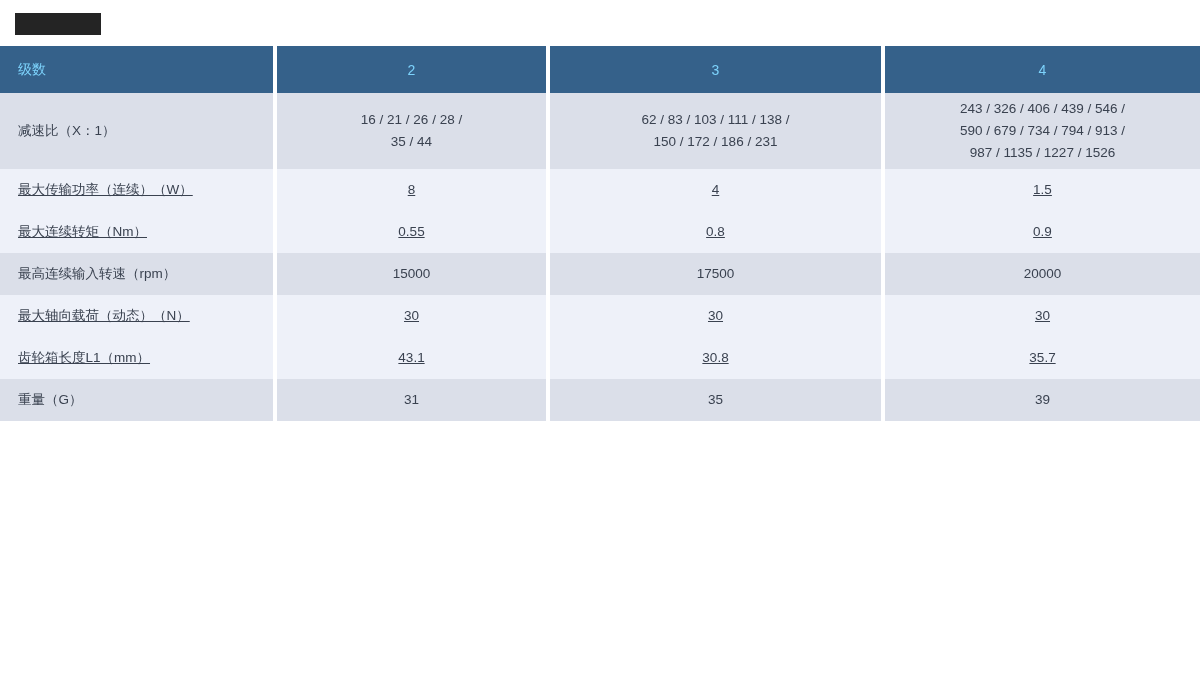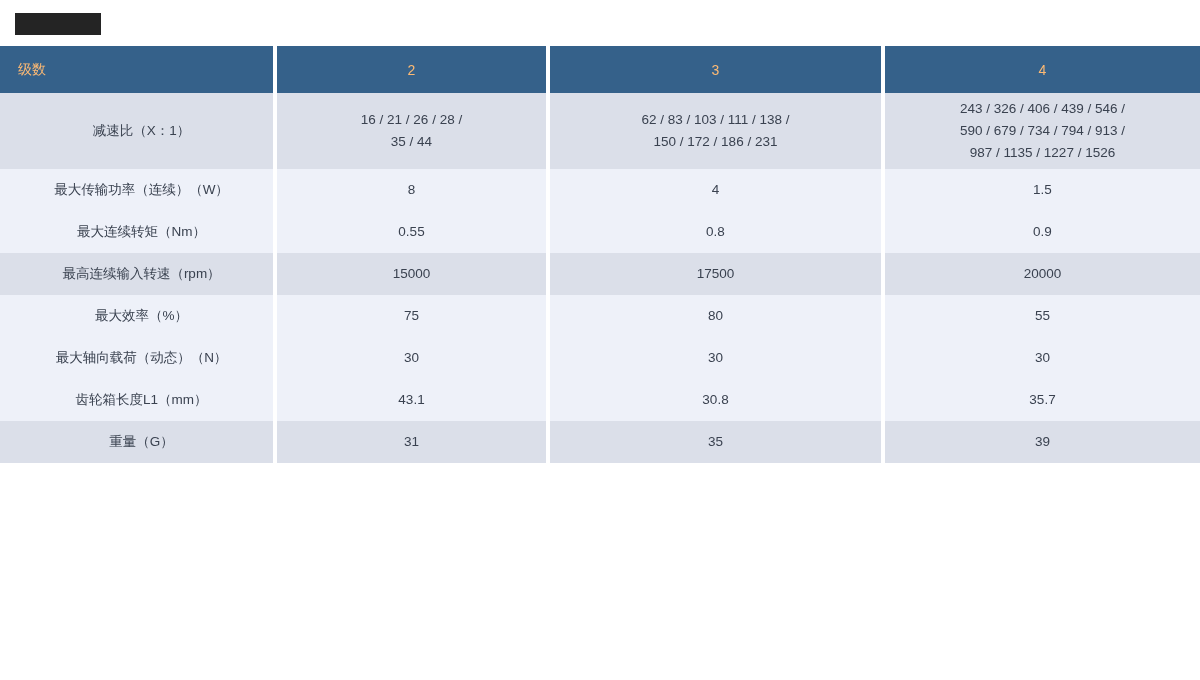"级数" .spec-table thead th { color: #fdba74 -> #7dd3fc }
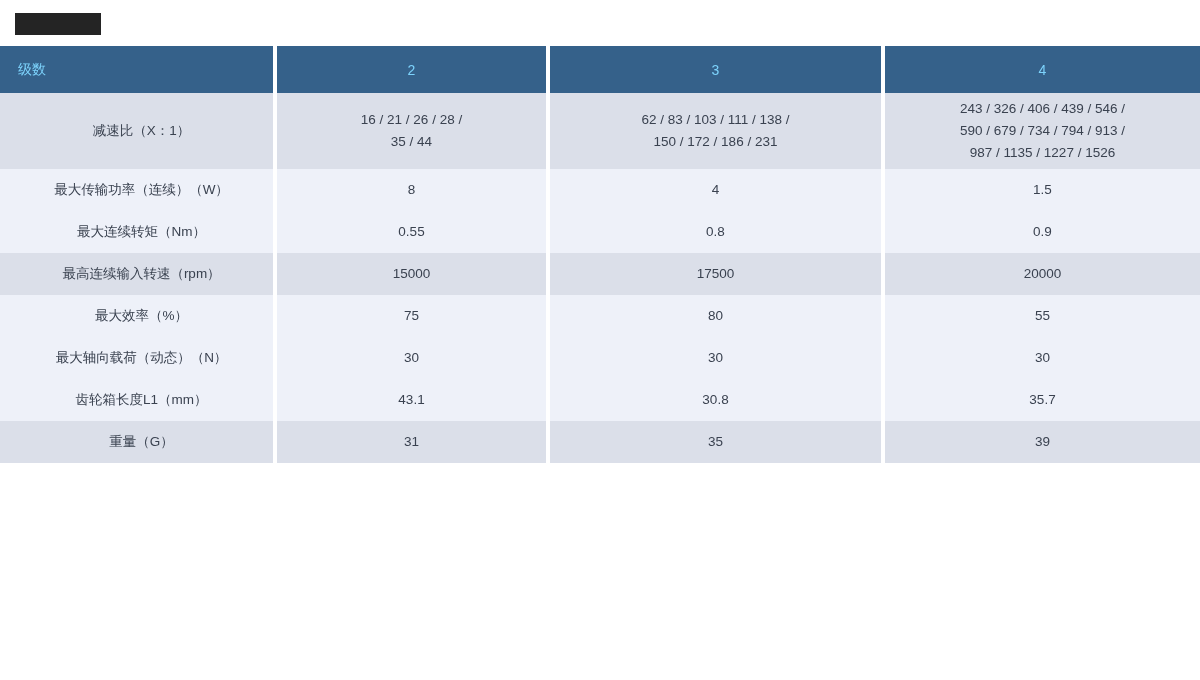"减速比（X：1）" .spec-table tbody td.td-label { text-align: center -> left }
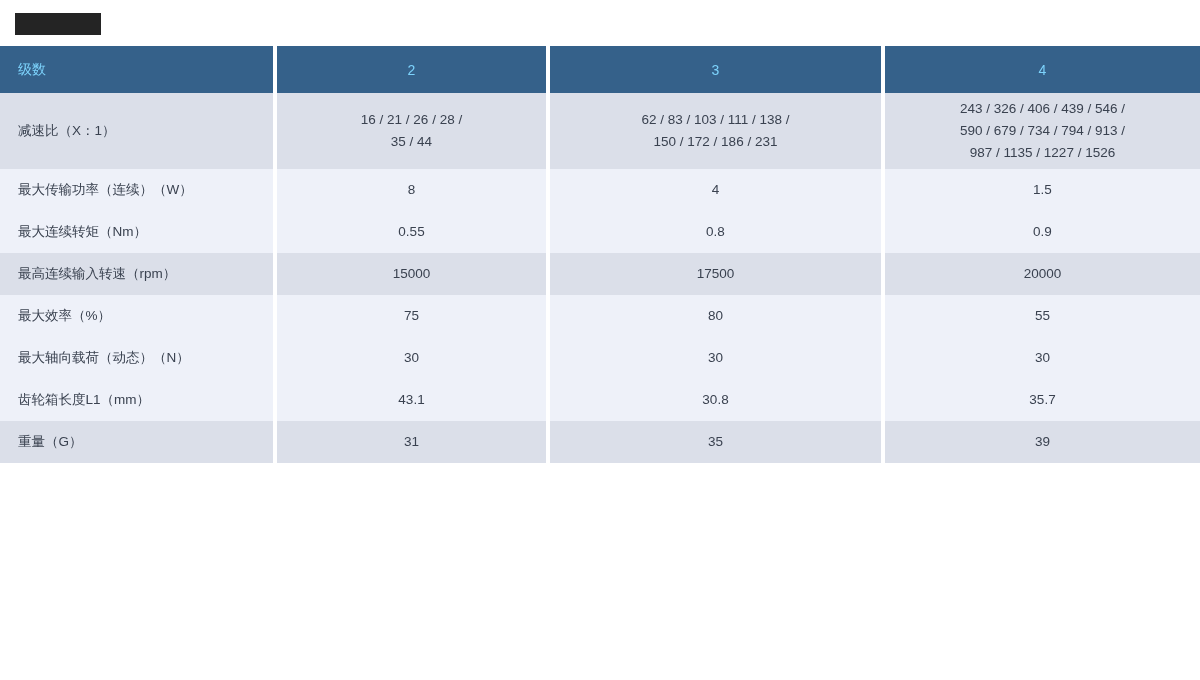"最大传输功率（连续）（W）" .spec-table tbody tr.row-light td { text-decoration: none -> underline }
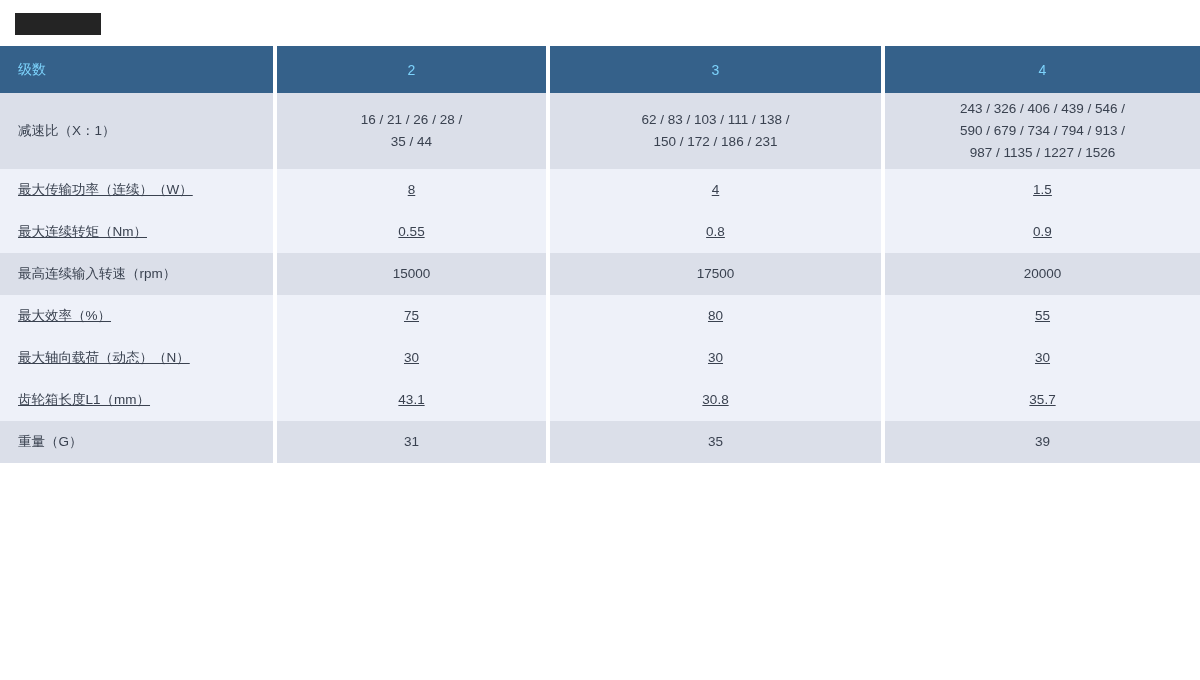"最大效率（%）" tr.row-light { html: <tr> <td>最大效率（%）</td> <td> <span>75</span> </td> <td> <span>80</span> </td> <td> <span>55</span> </td> </tr> -> none }
